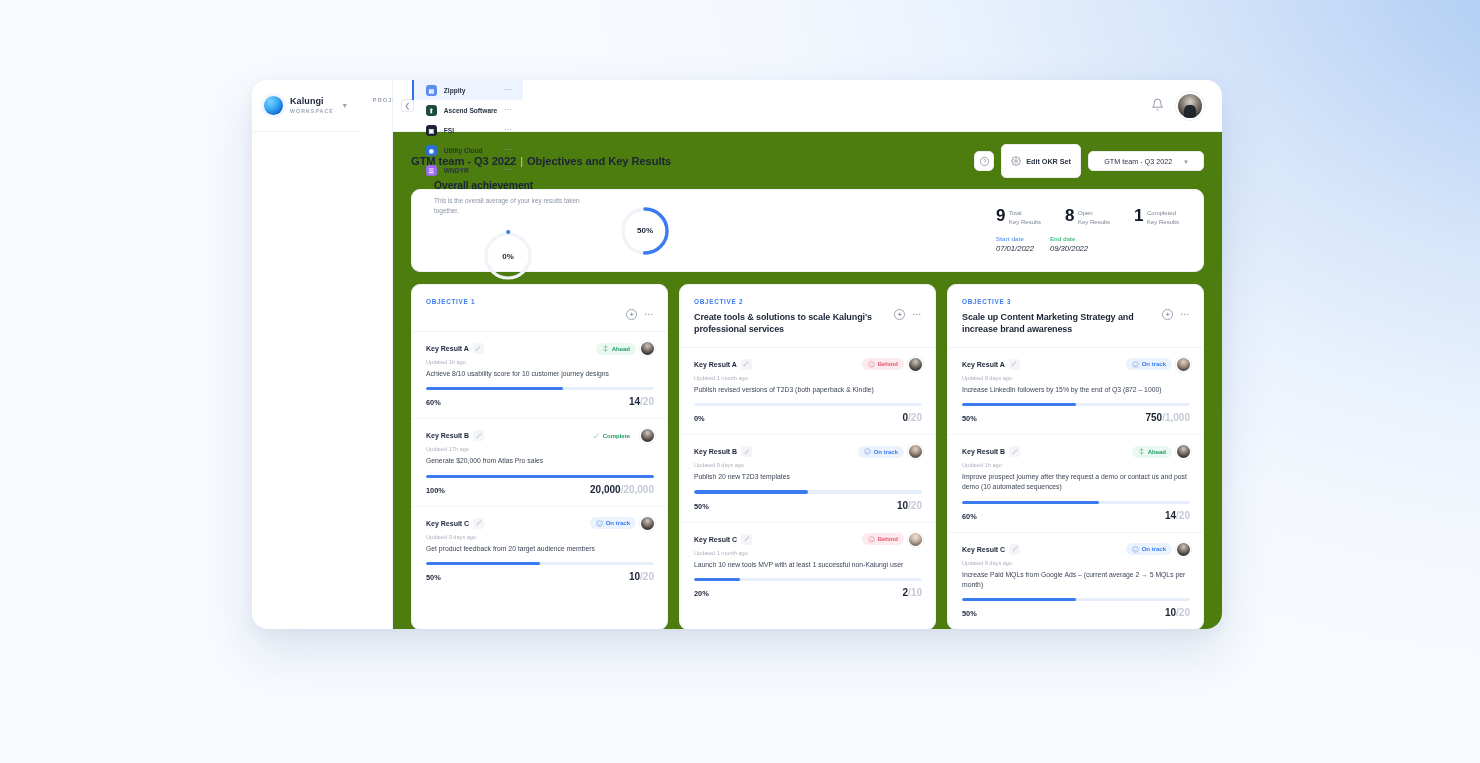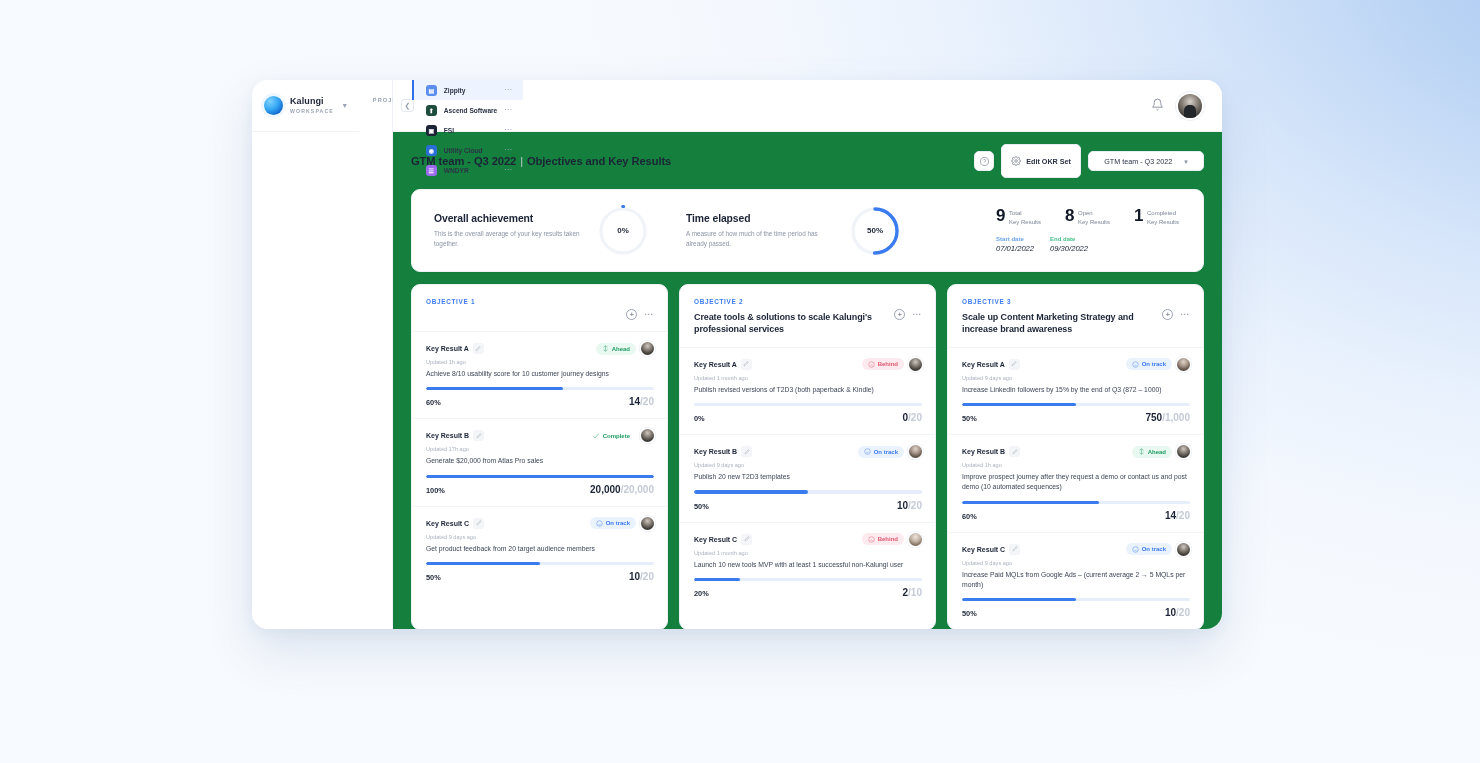"GTM team - Q3 2022" .content { background: #15803d -> #4d7c0f }
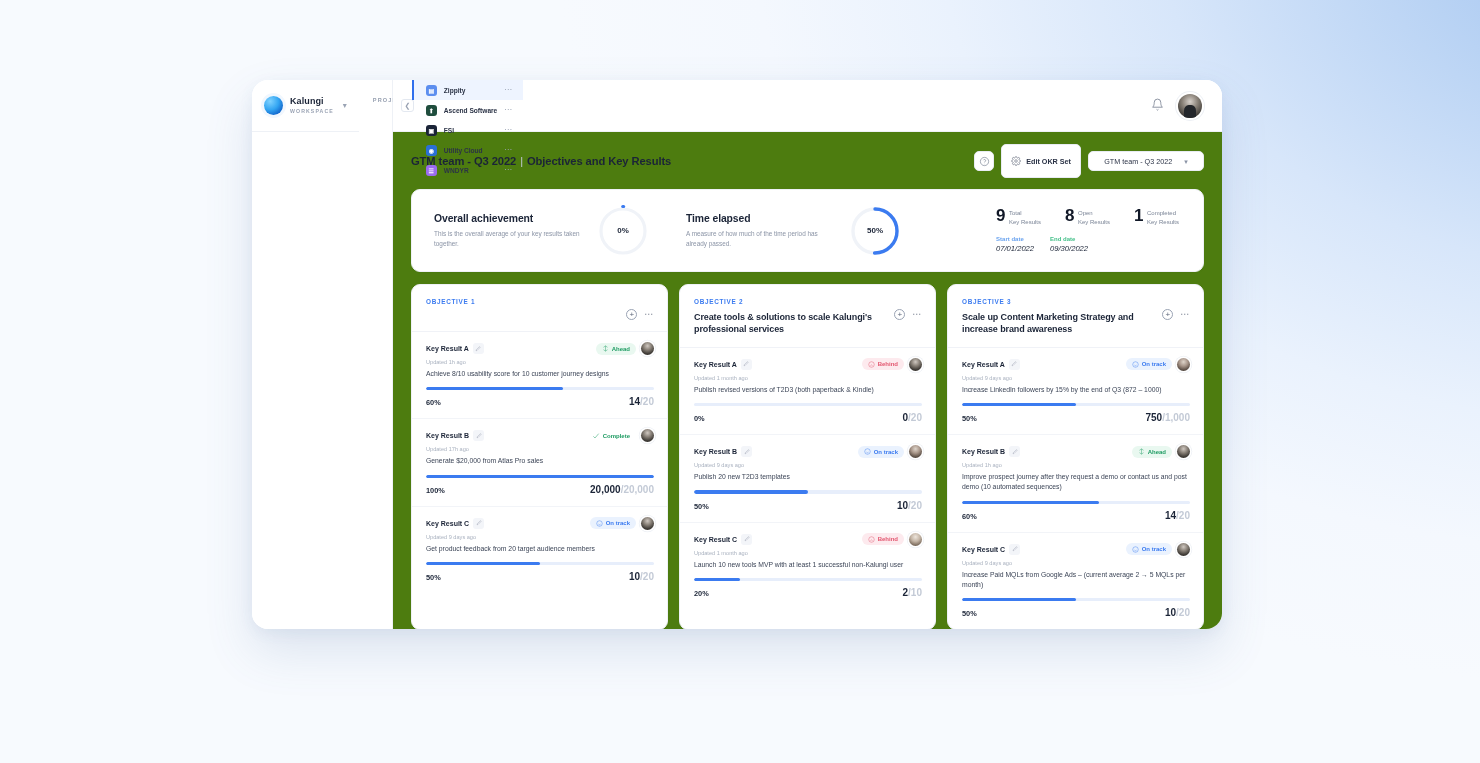"Overall achievement" .sum-block { flex-direction: none -> column }
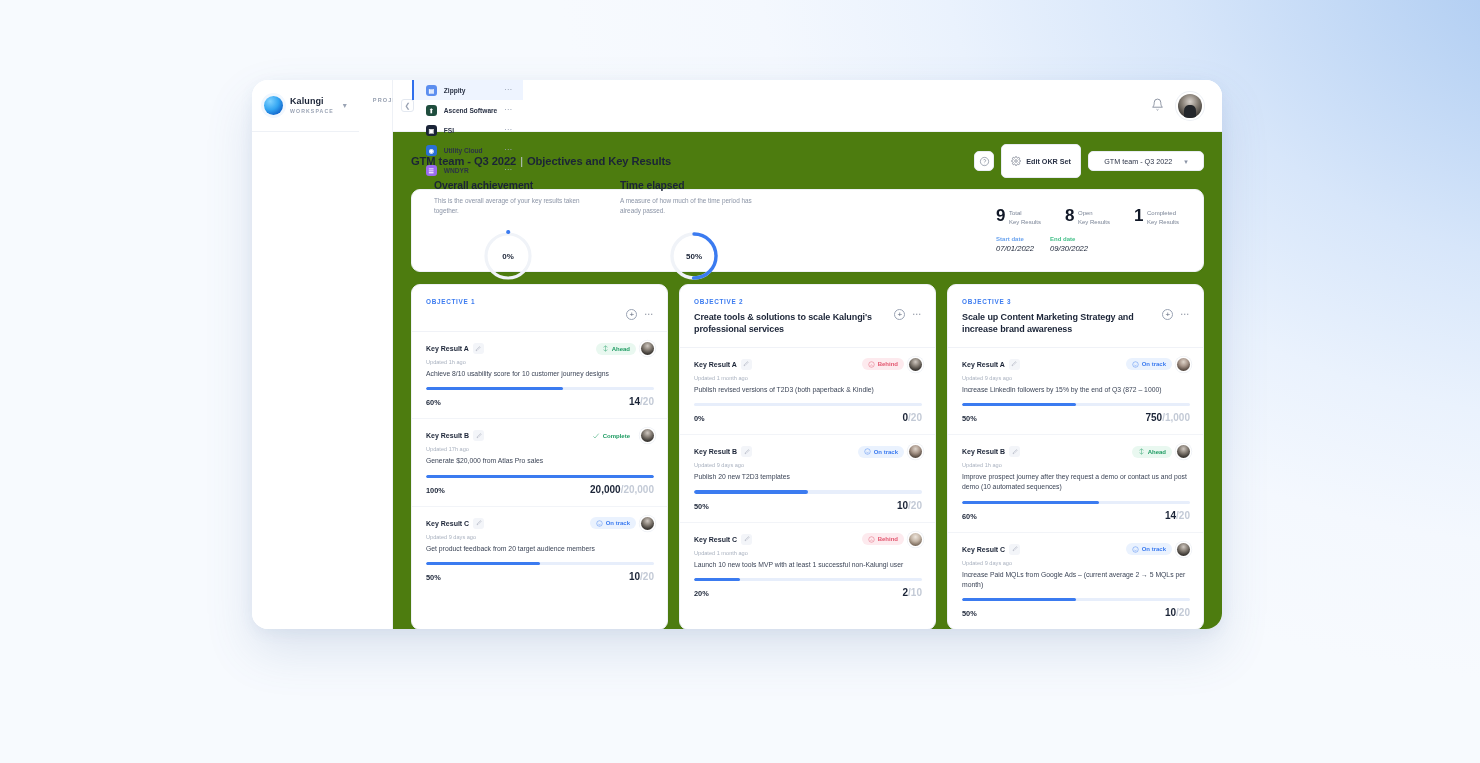"Time elapsed" div.sum-txt { html: <div> <div>Time elapsed</div> <div>A measure of how much of the time period has already passed.</div> </div> -> none }
